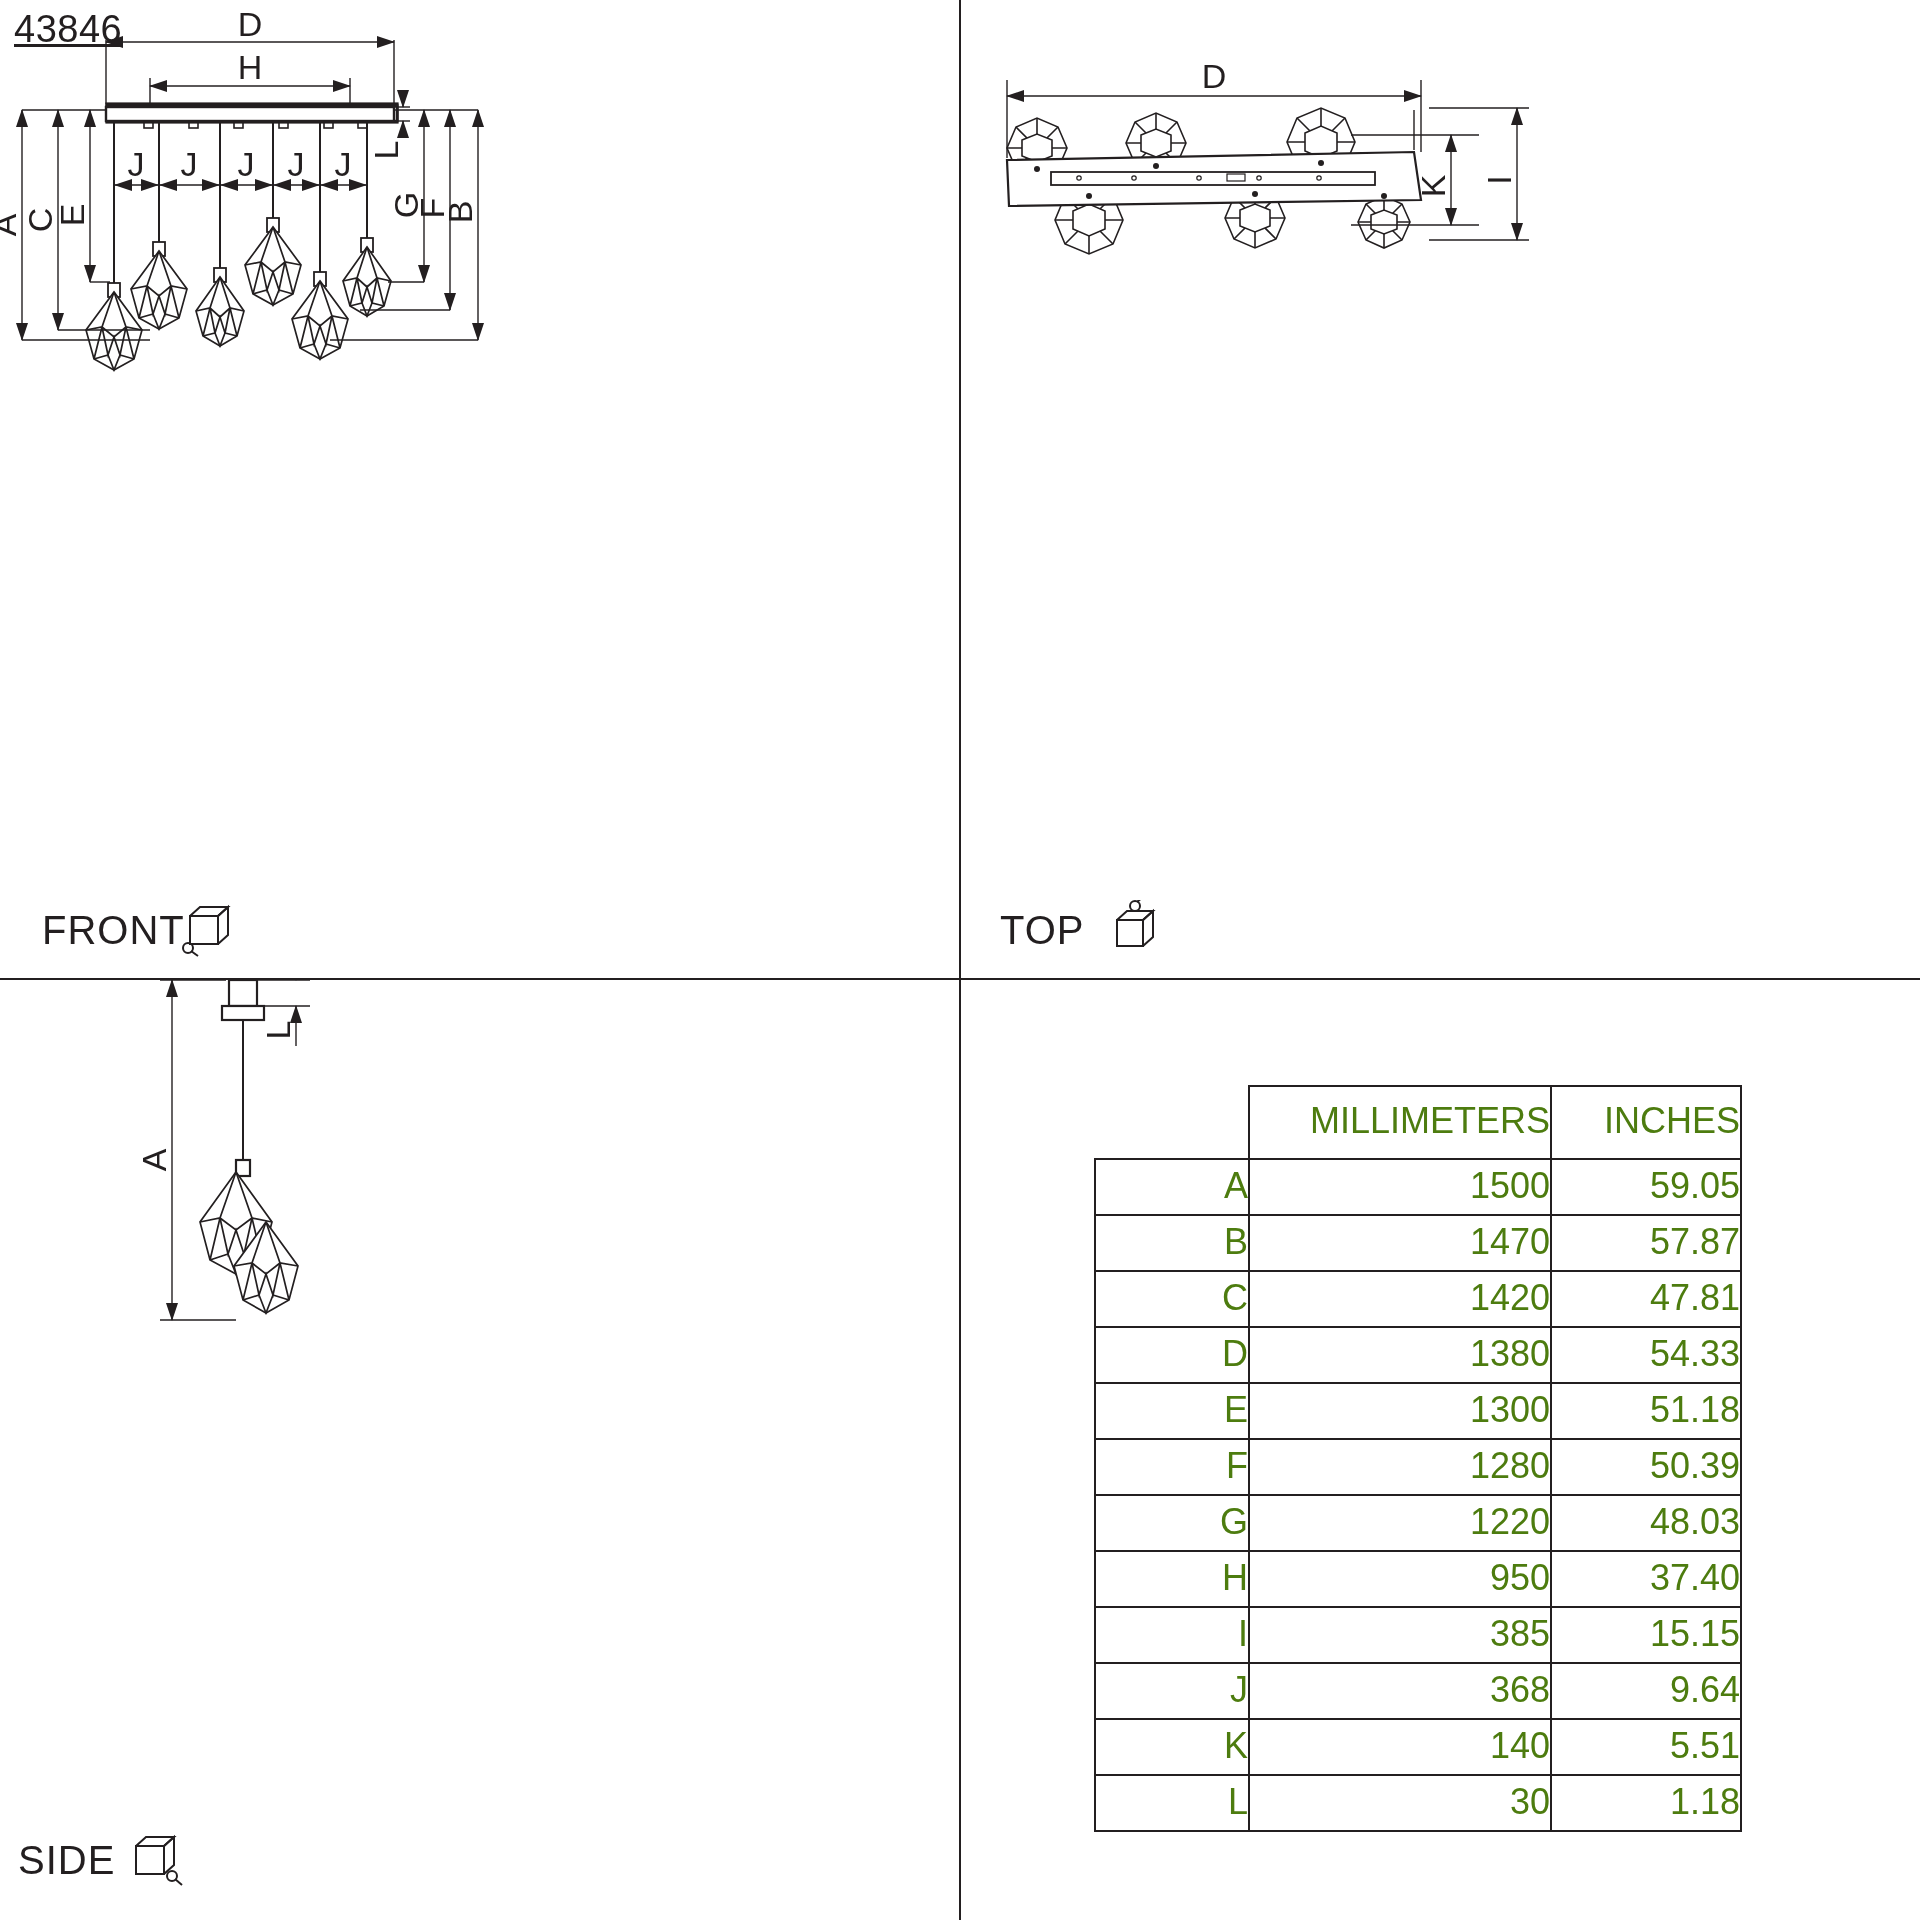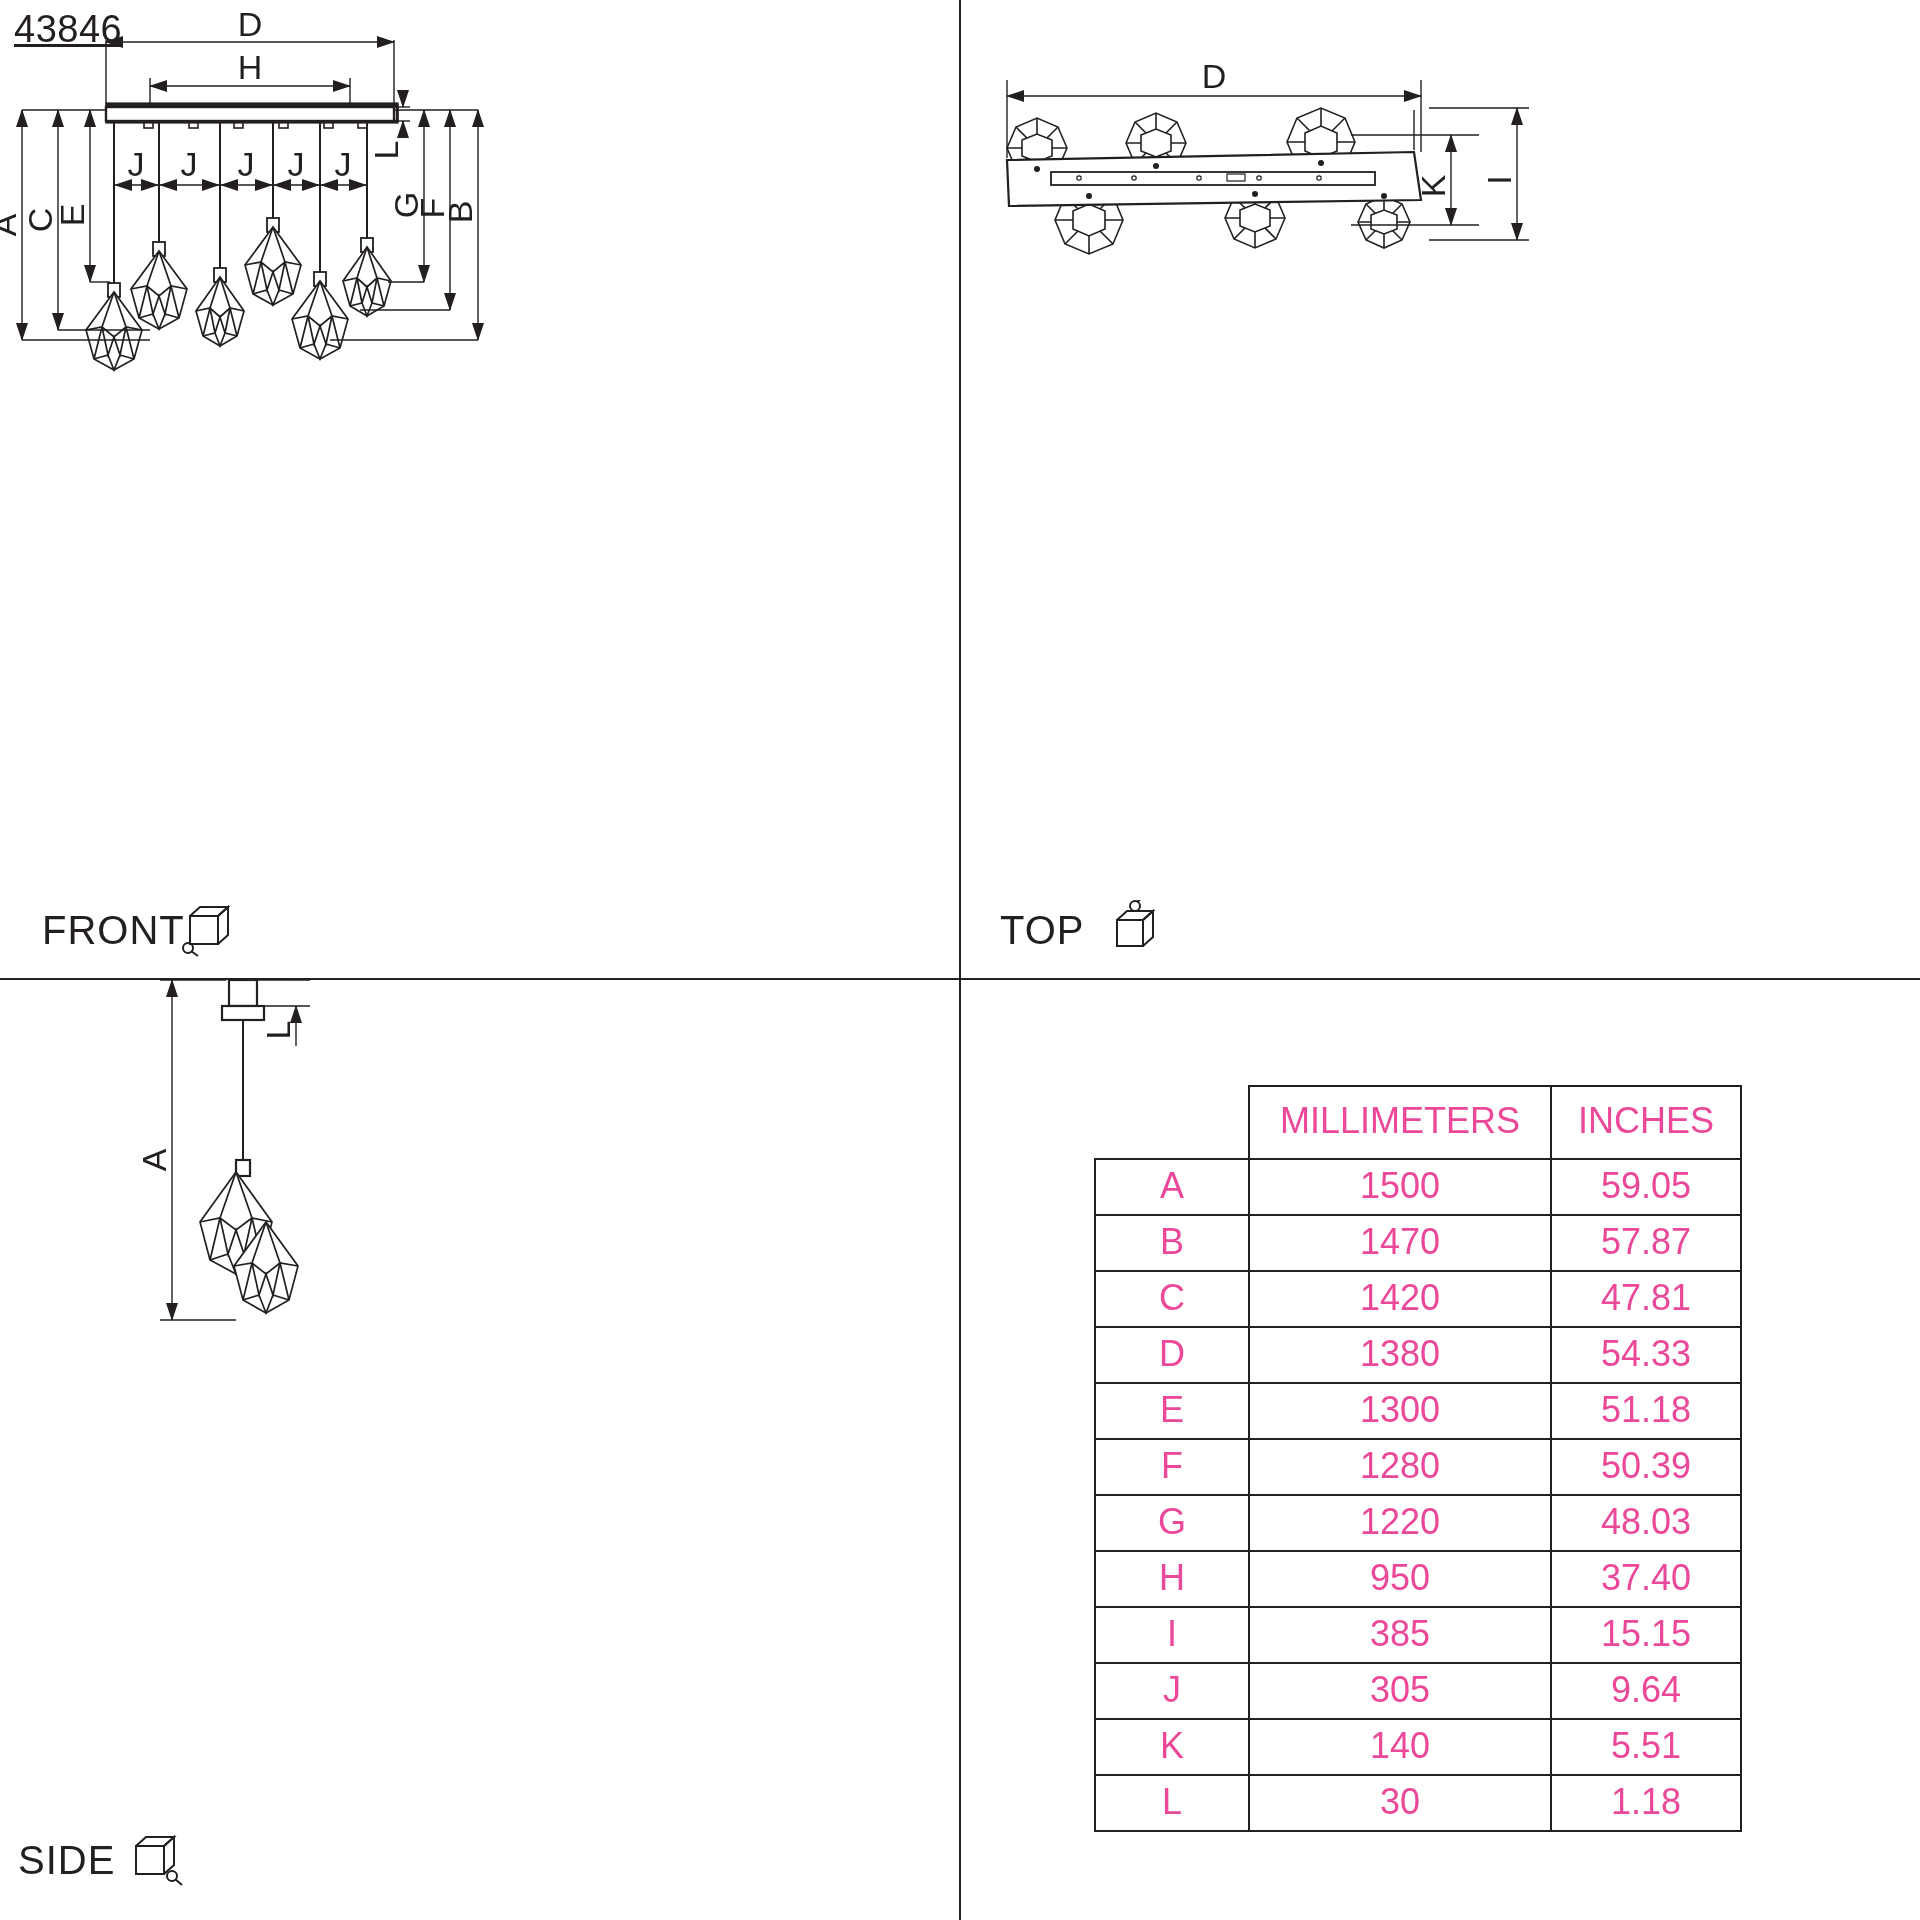"MILLIMETERS" table.dim-table td,table.dim-table th { color: #ec4899 -> #4d7c0f; text-align: center -> right }
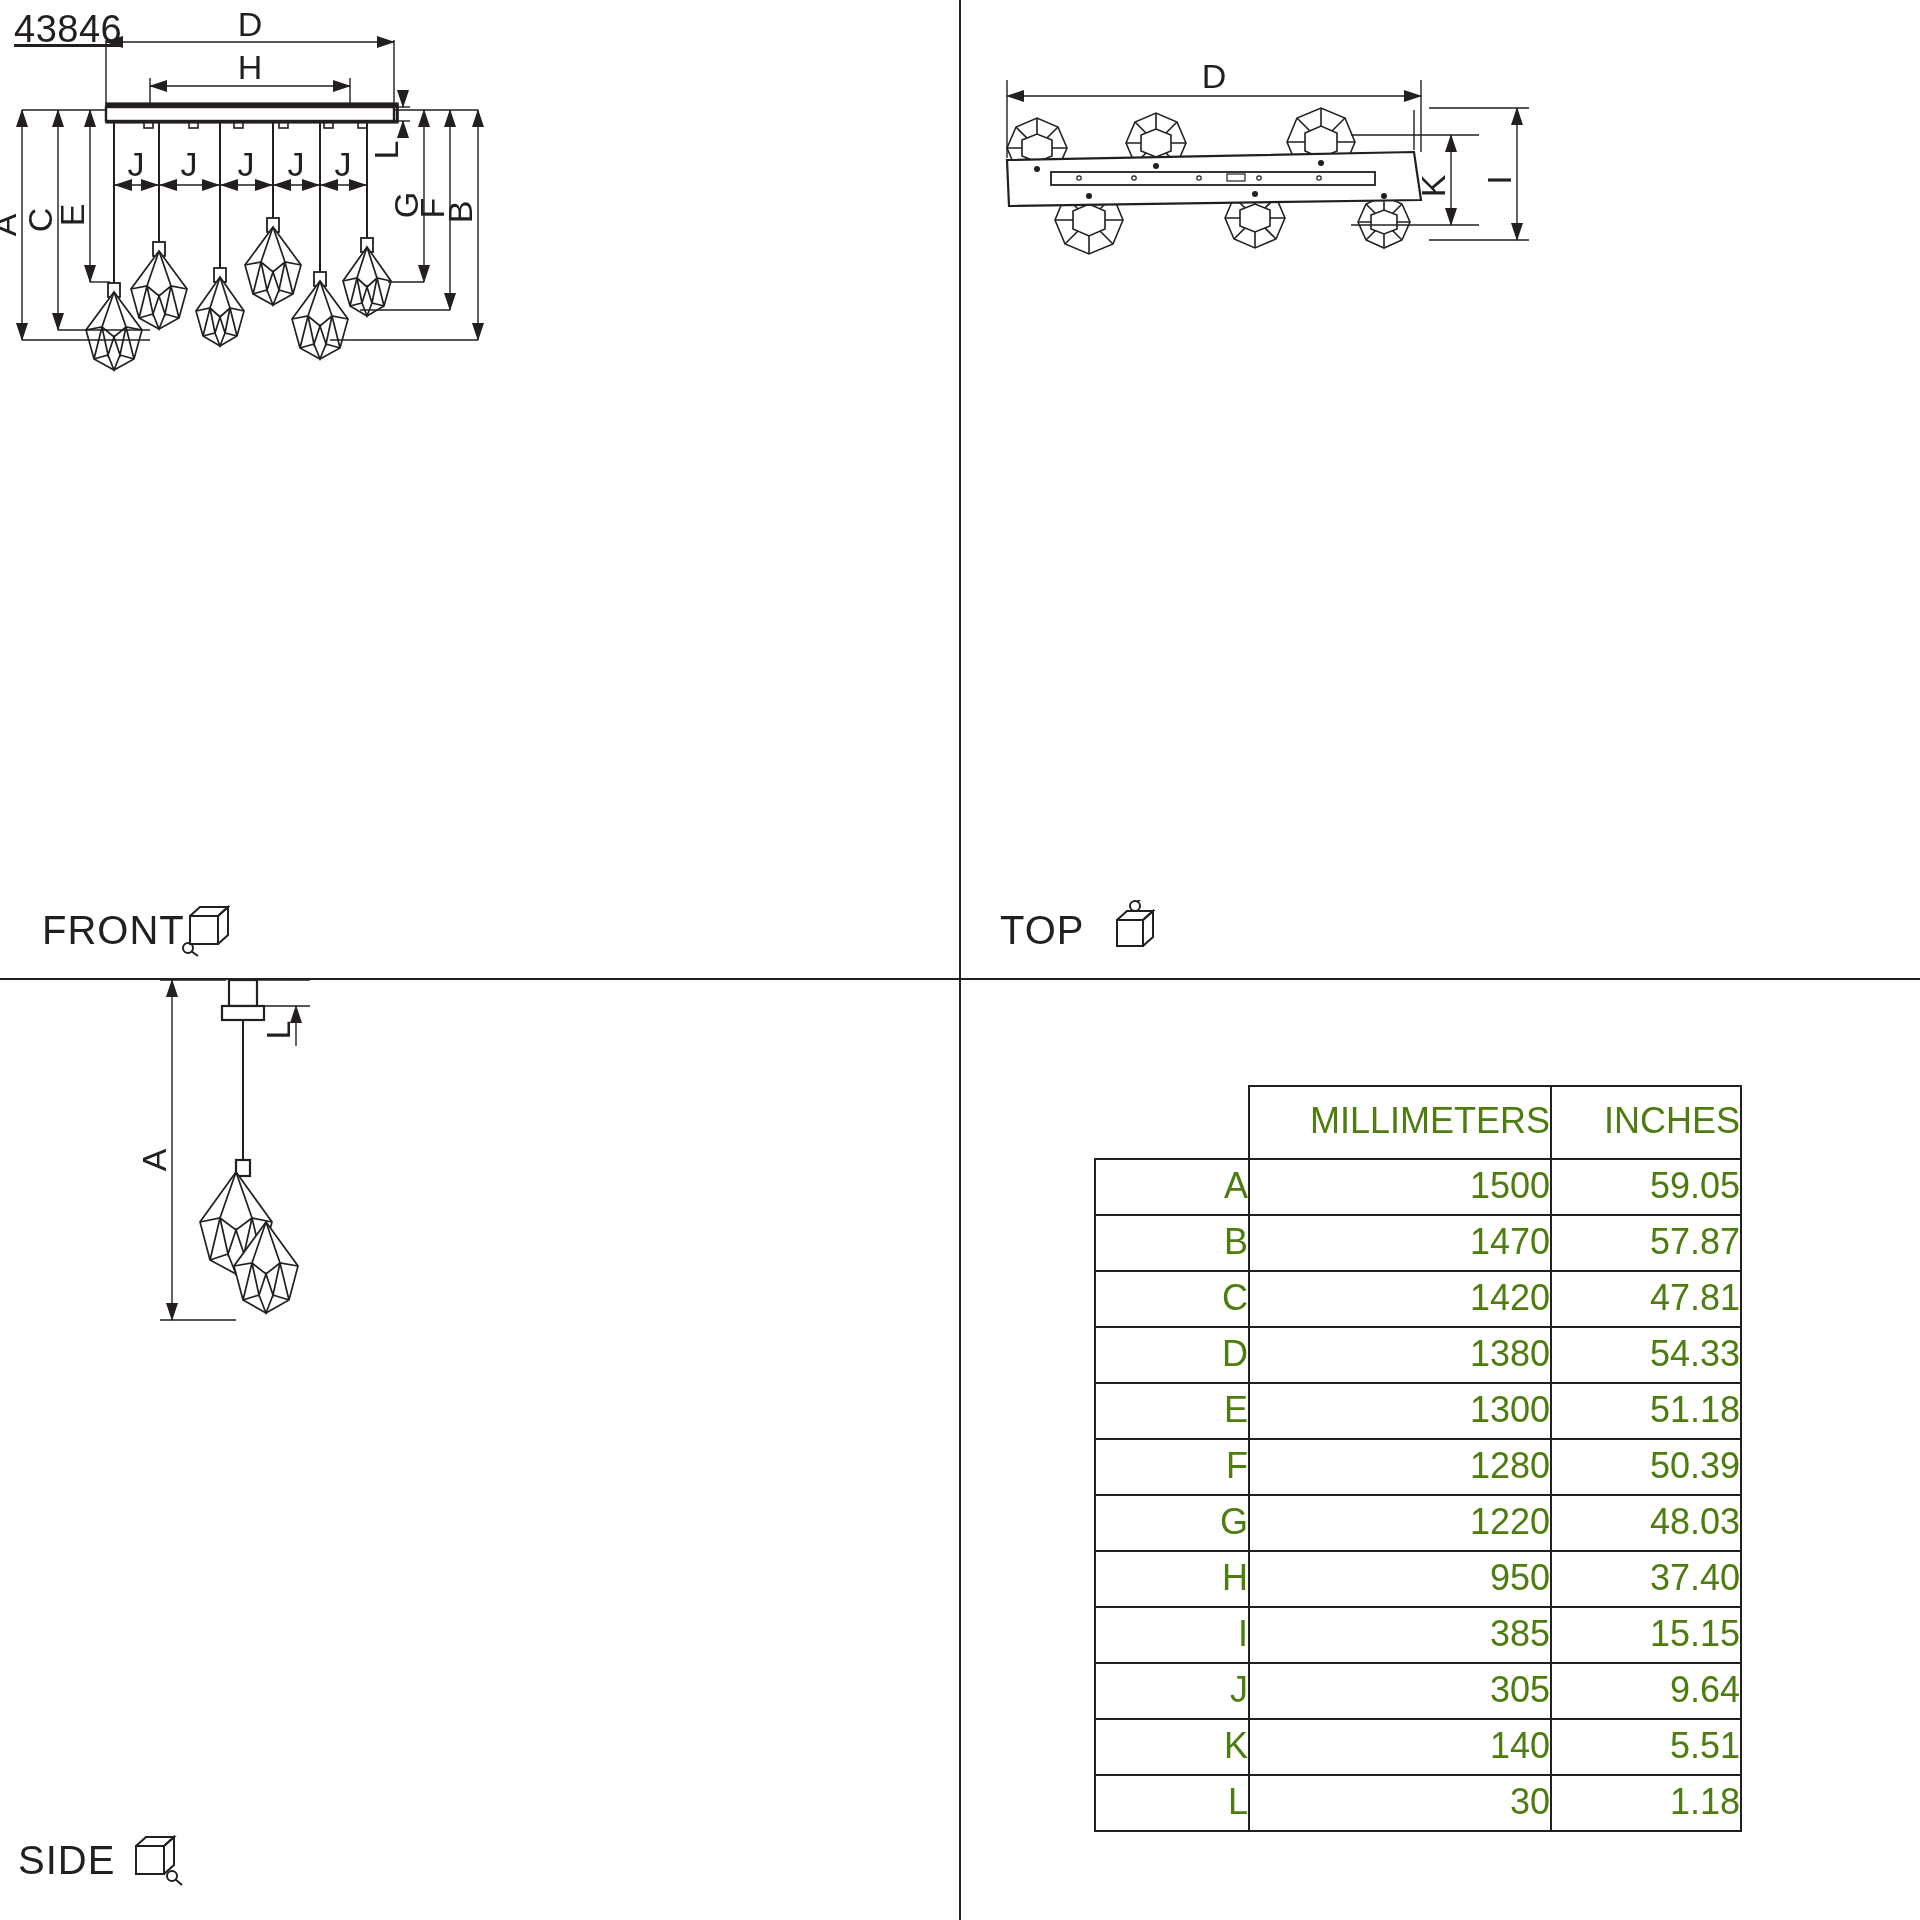"305" td.c1 { text: 305 -> 368 }
